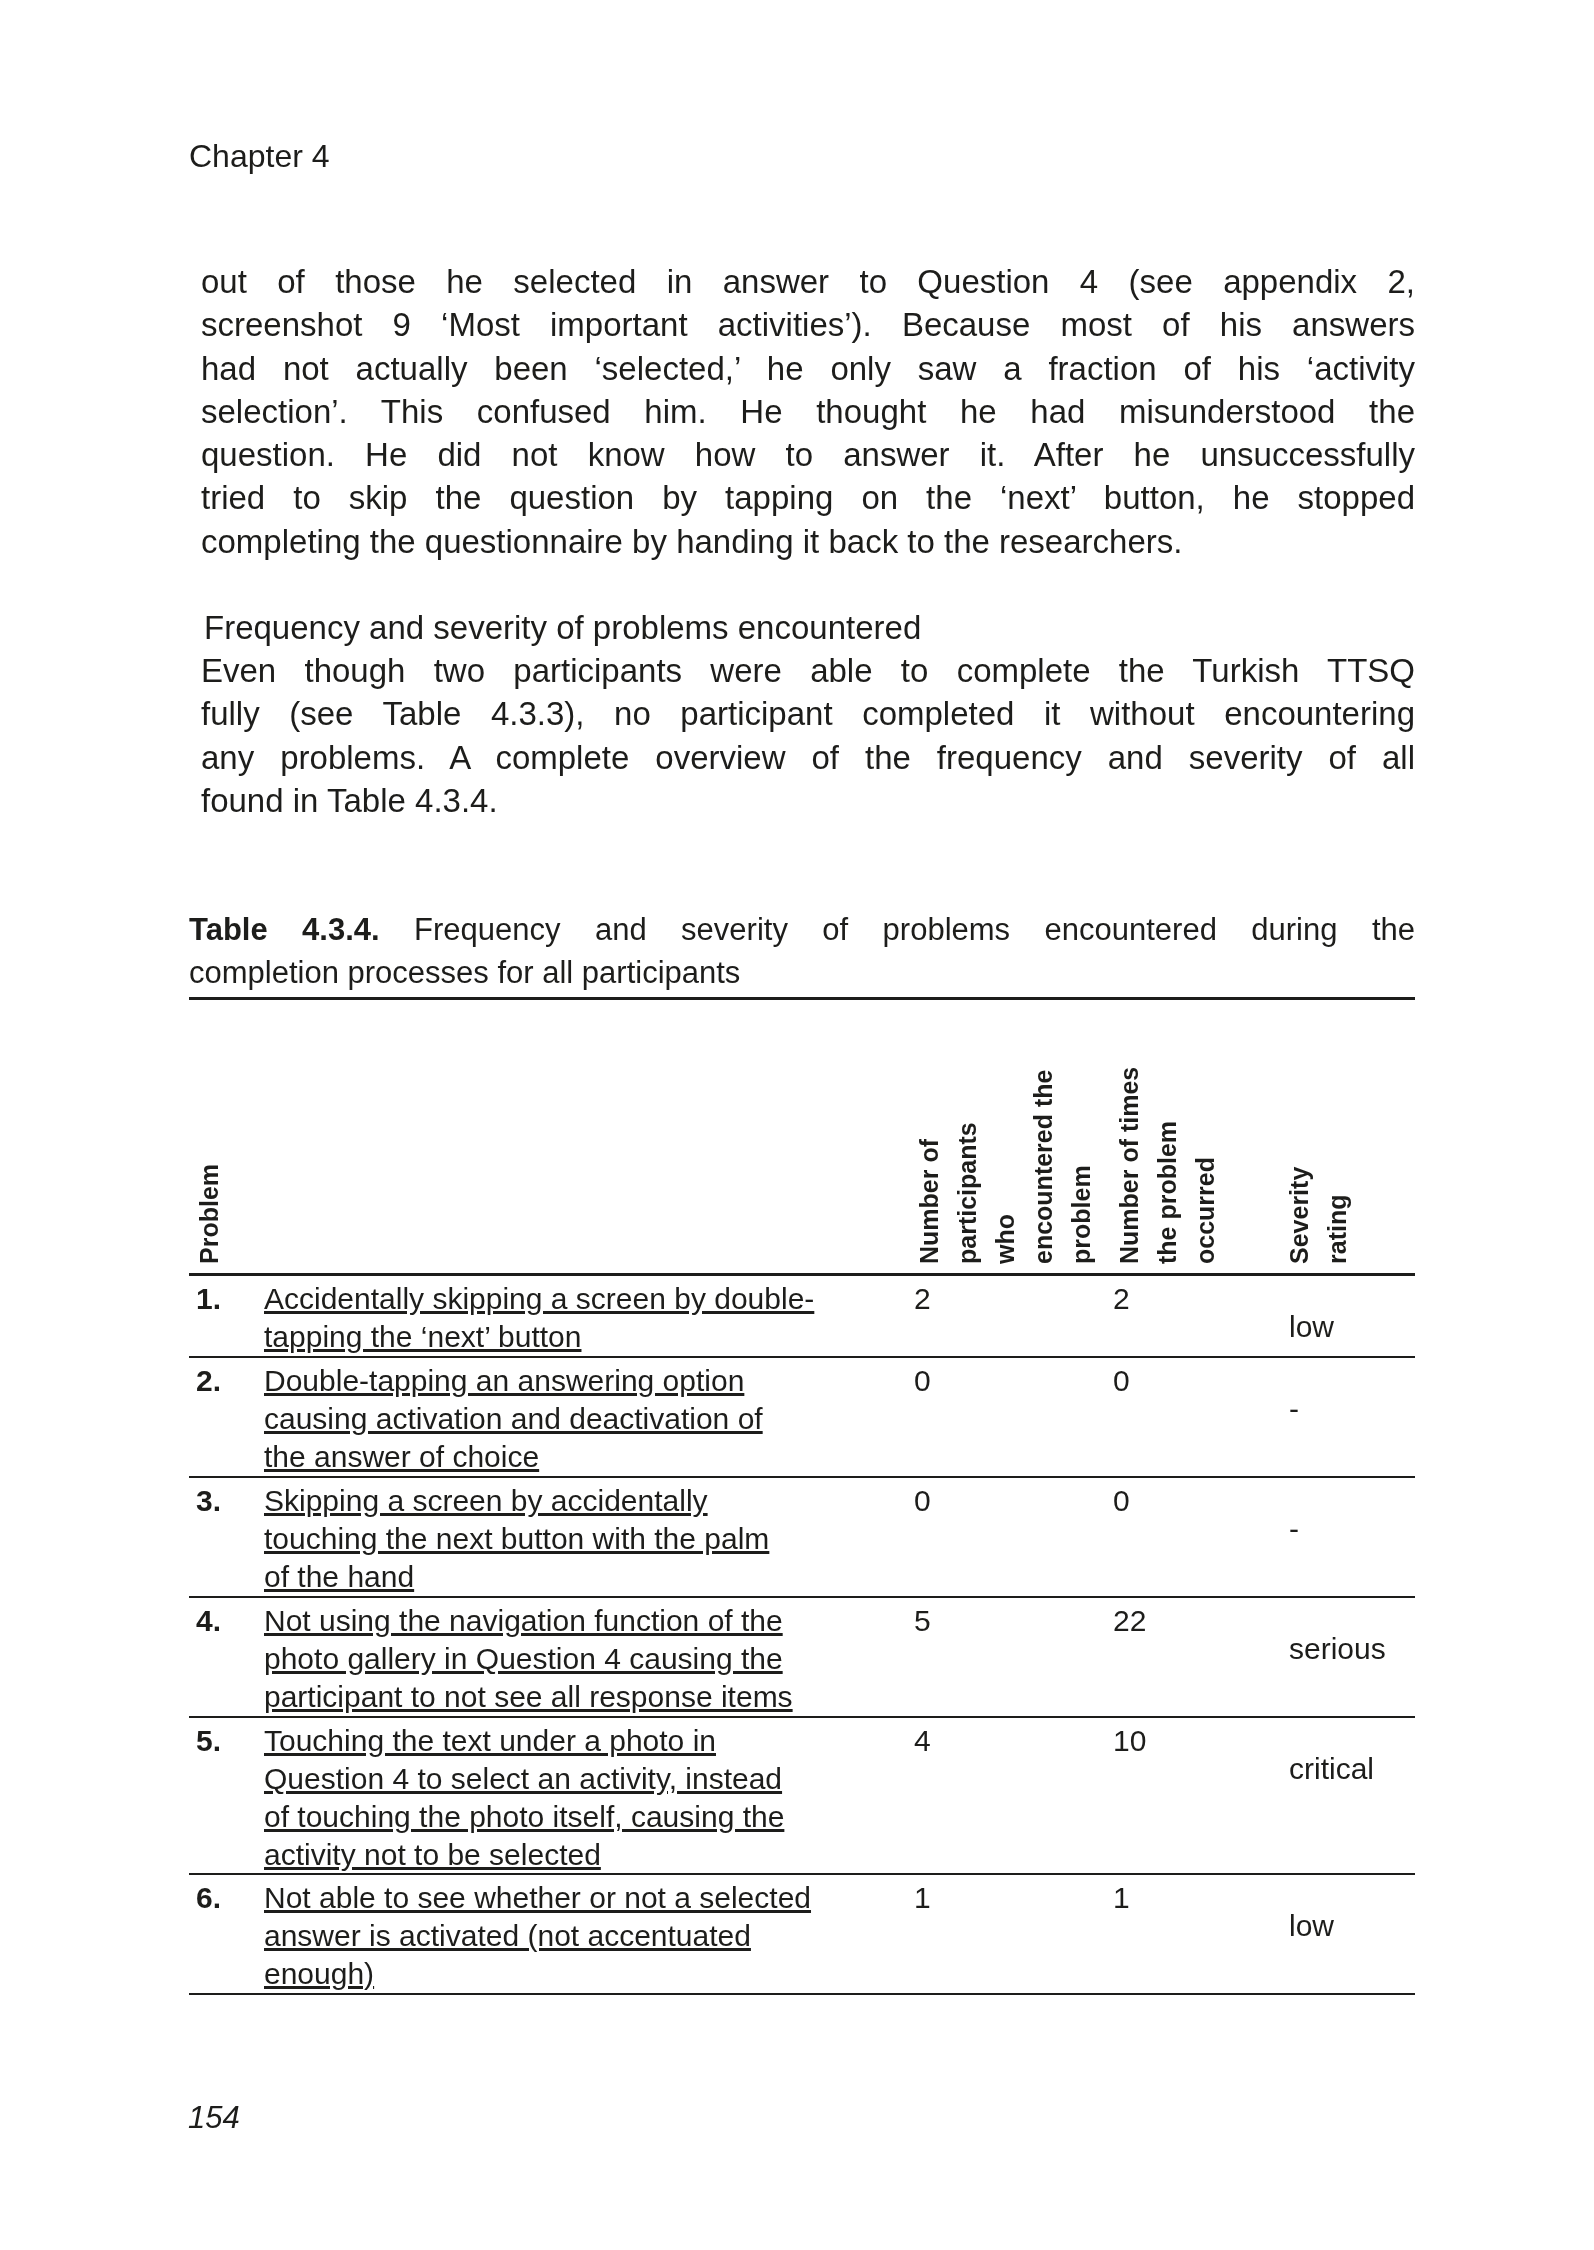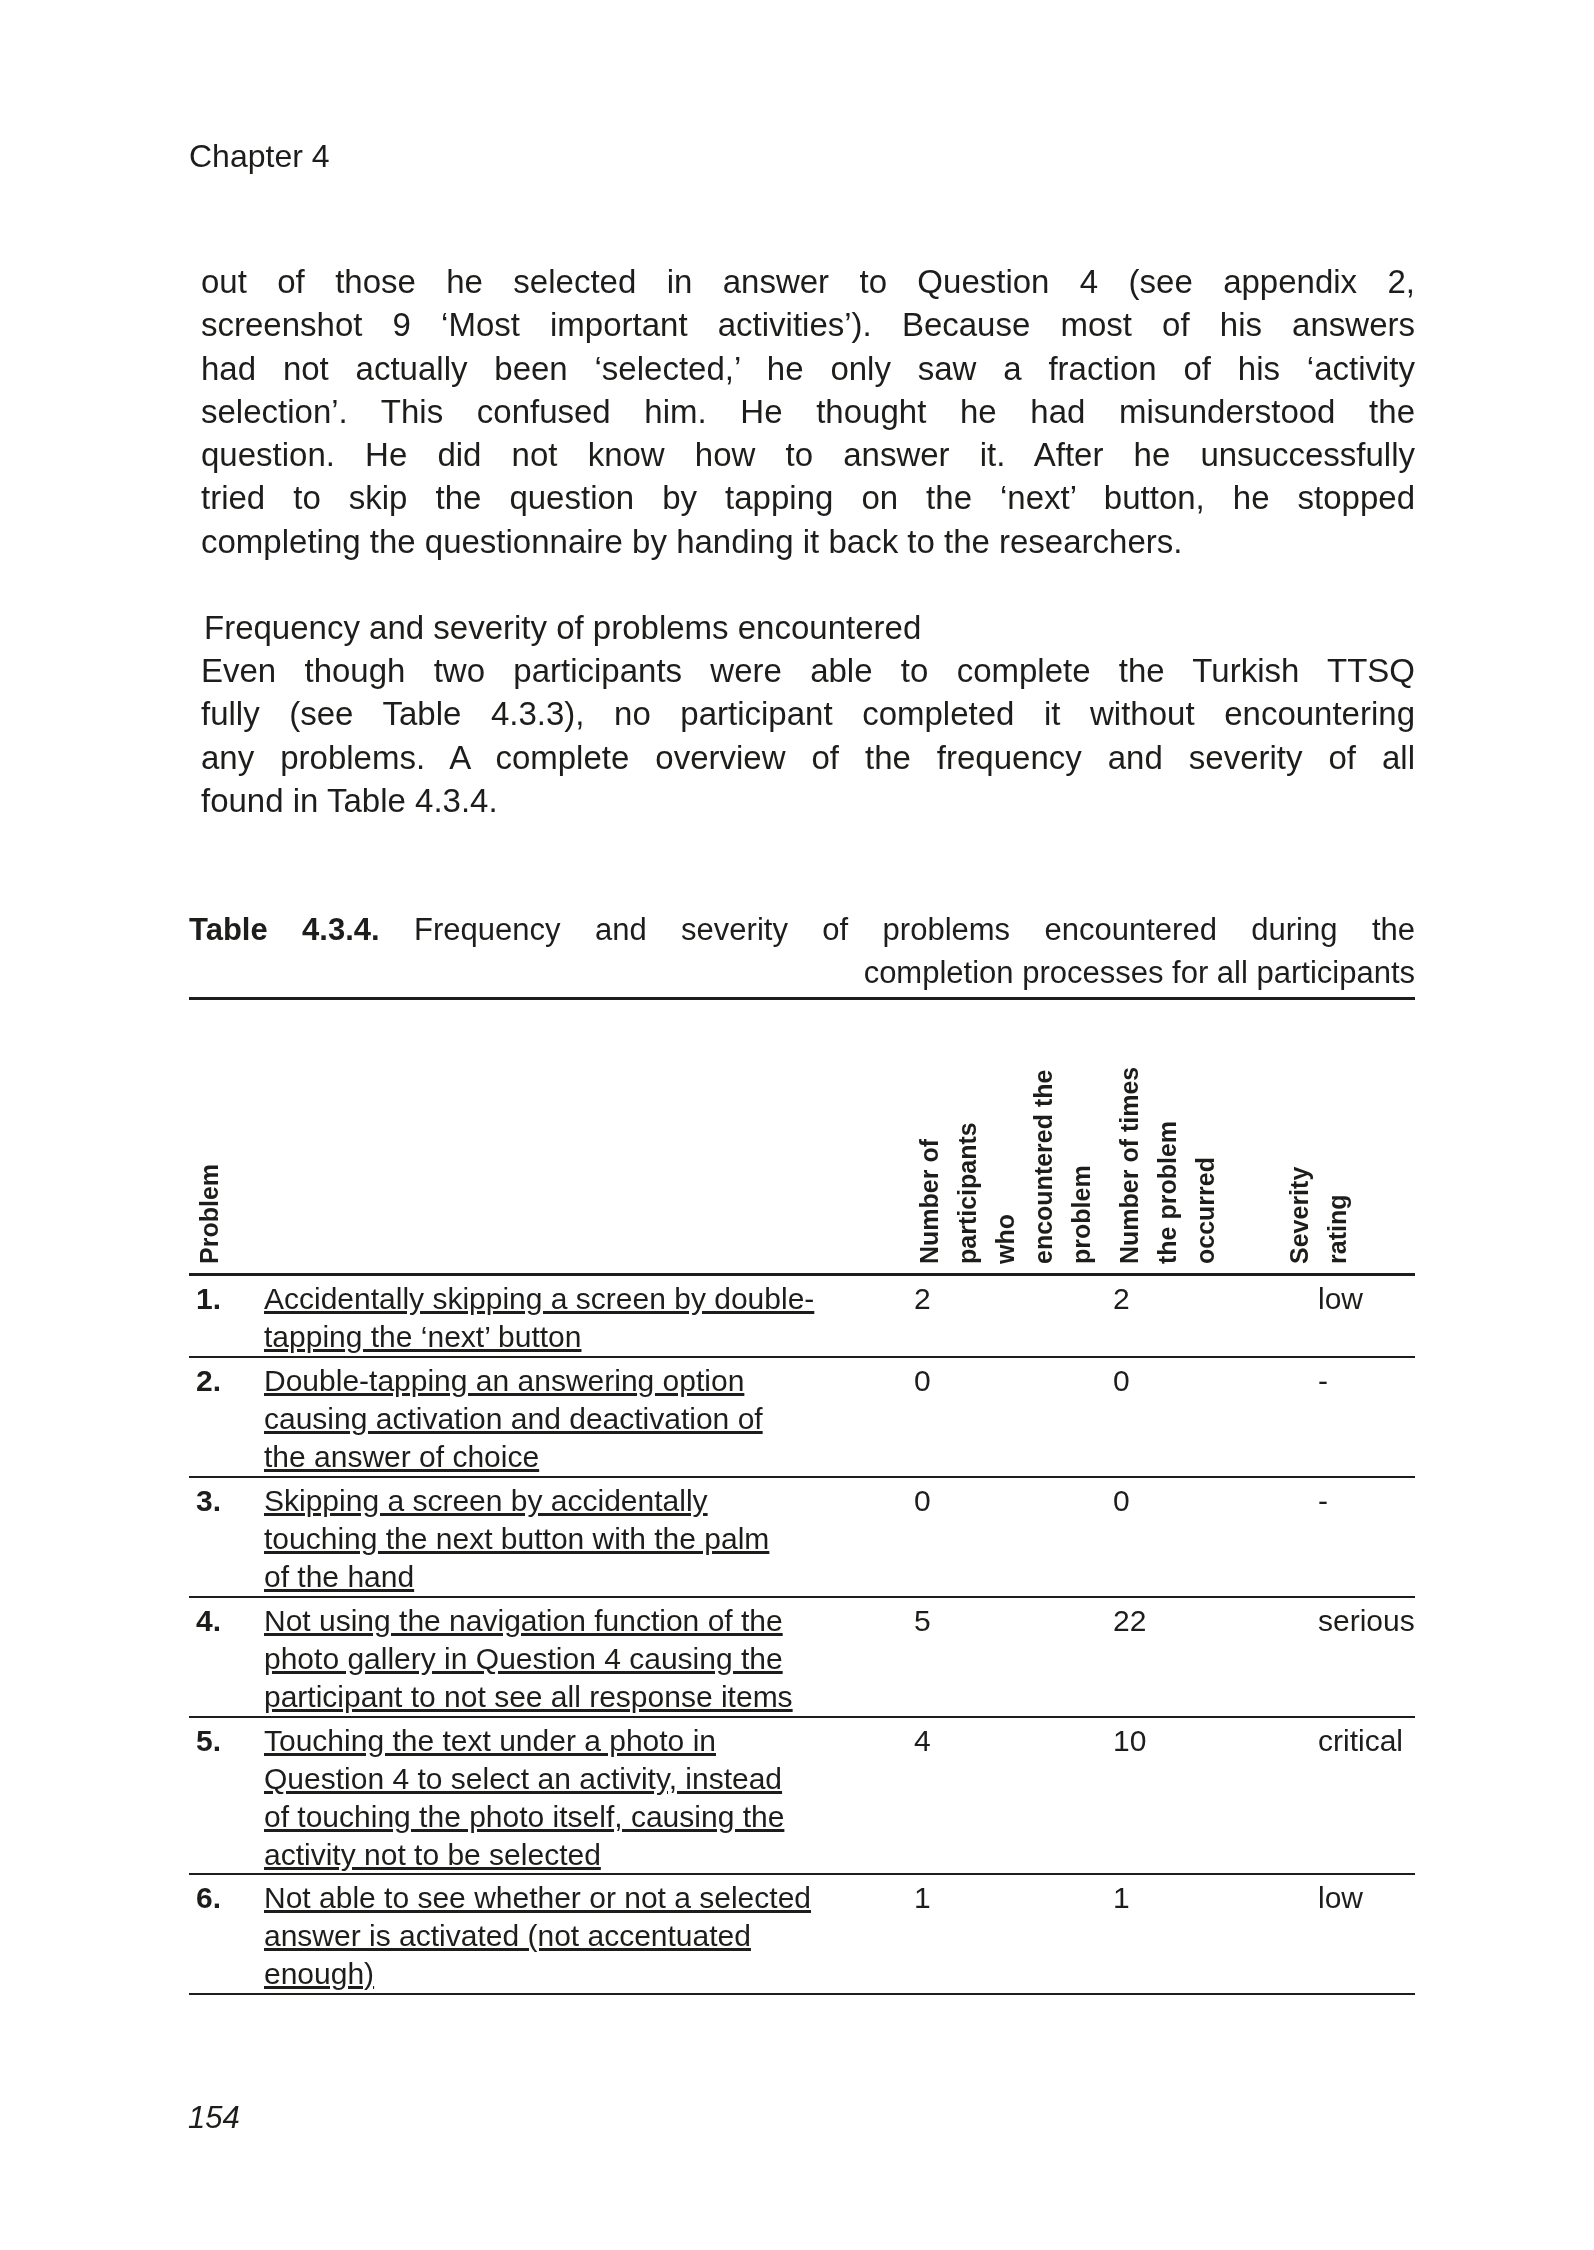"completion processes for all" .caption .line { text-align: right -> none }
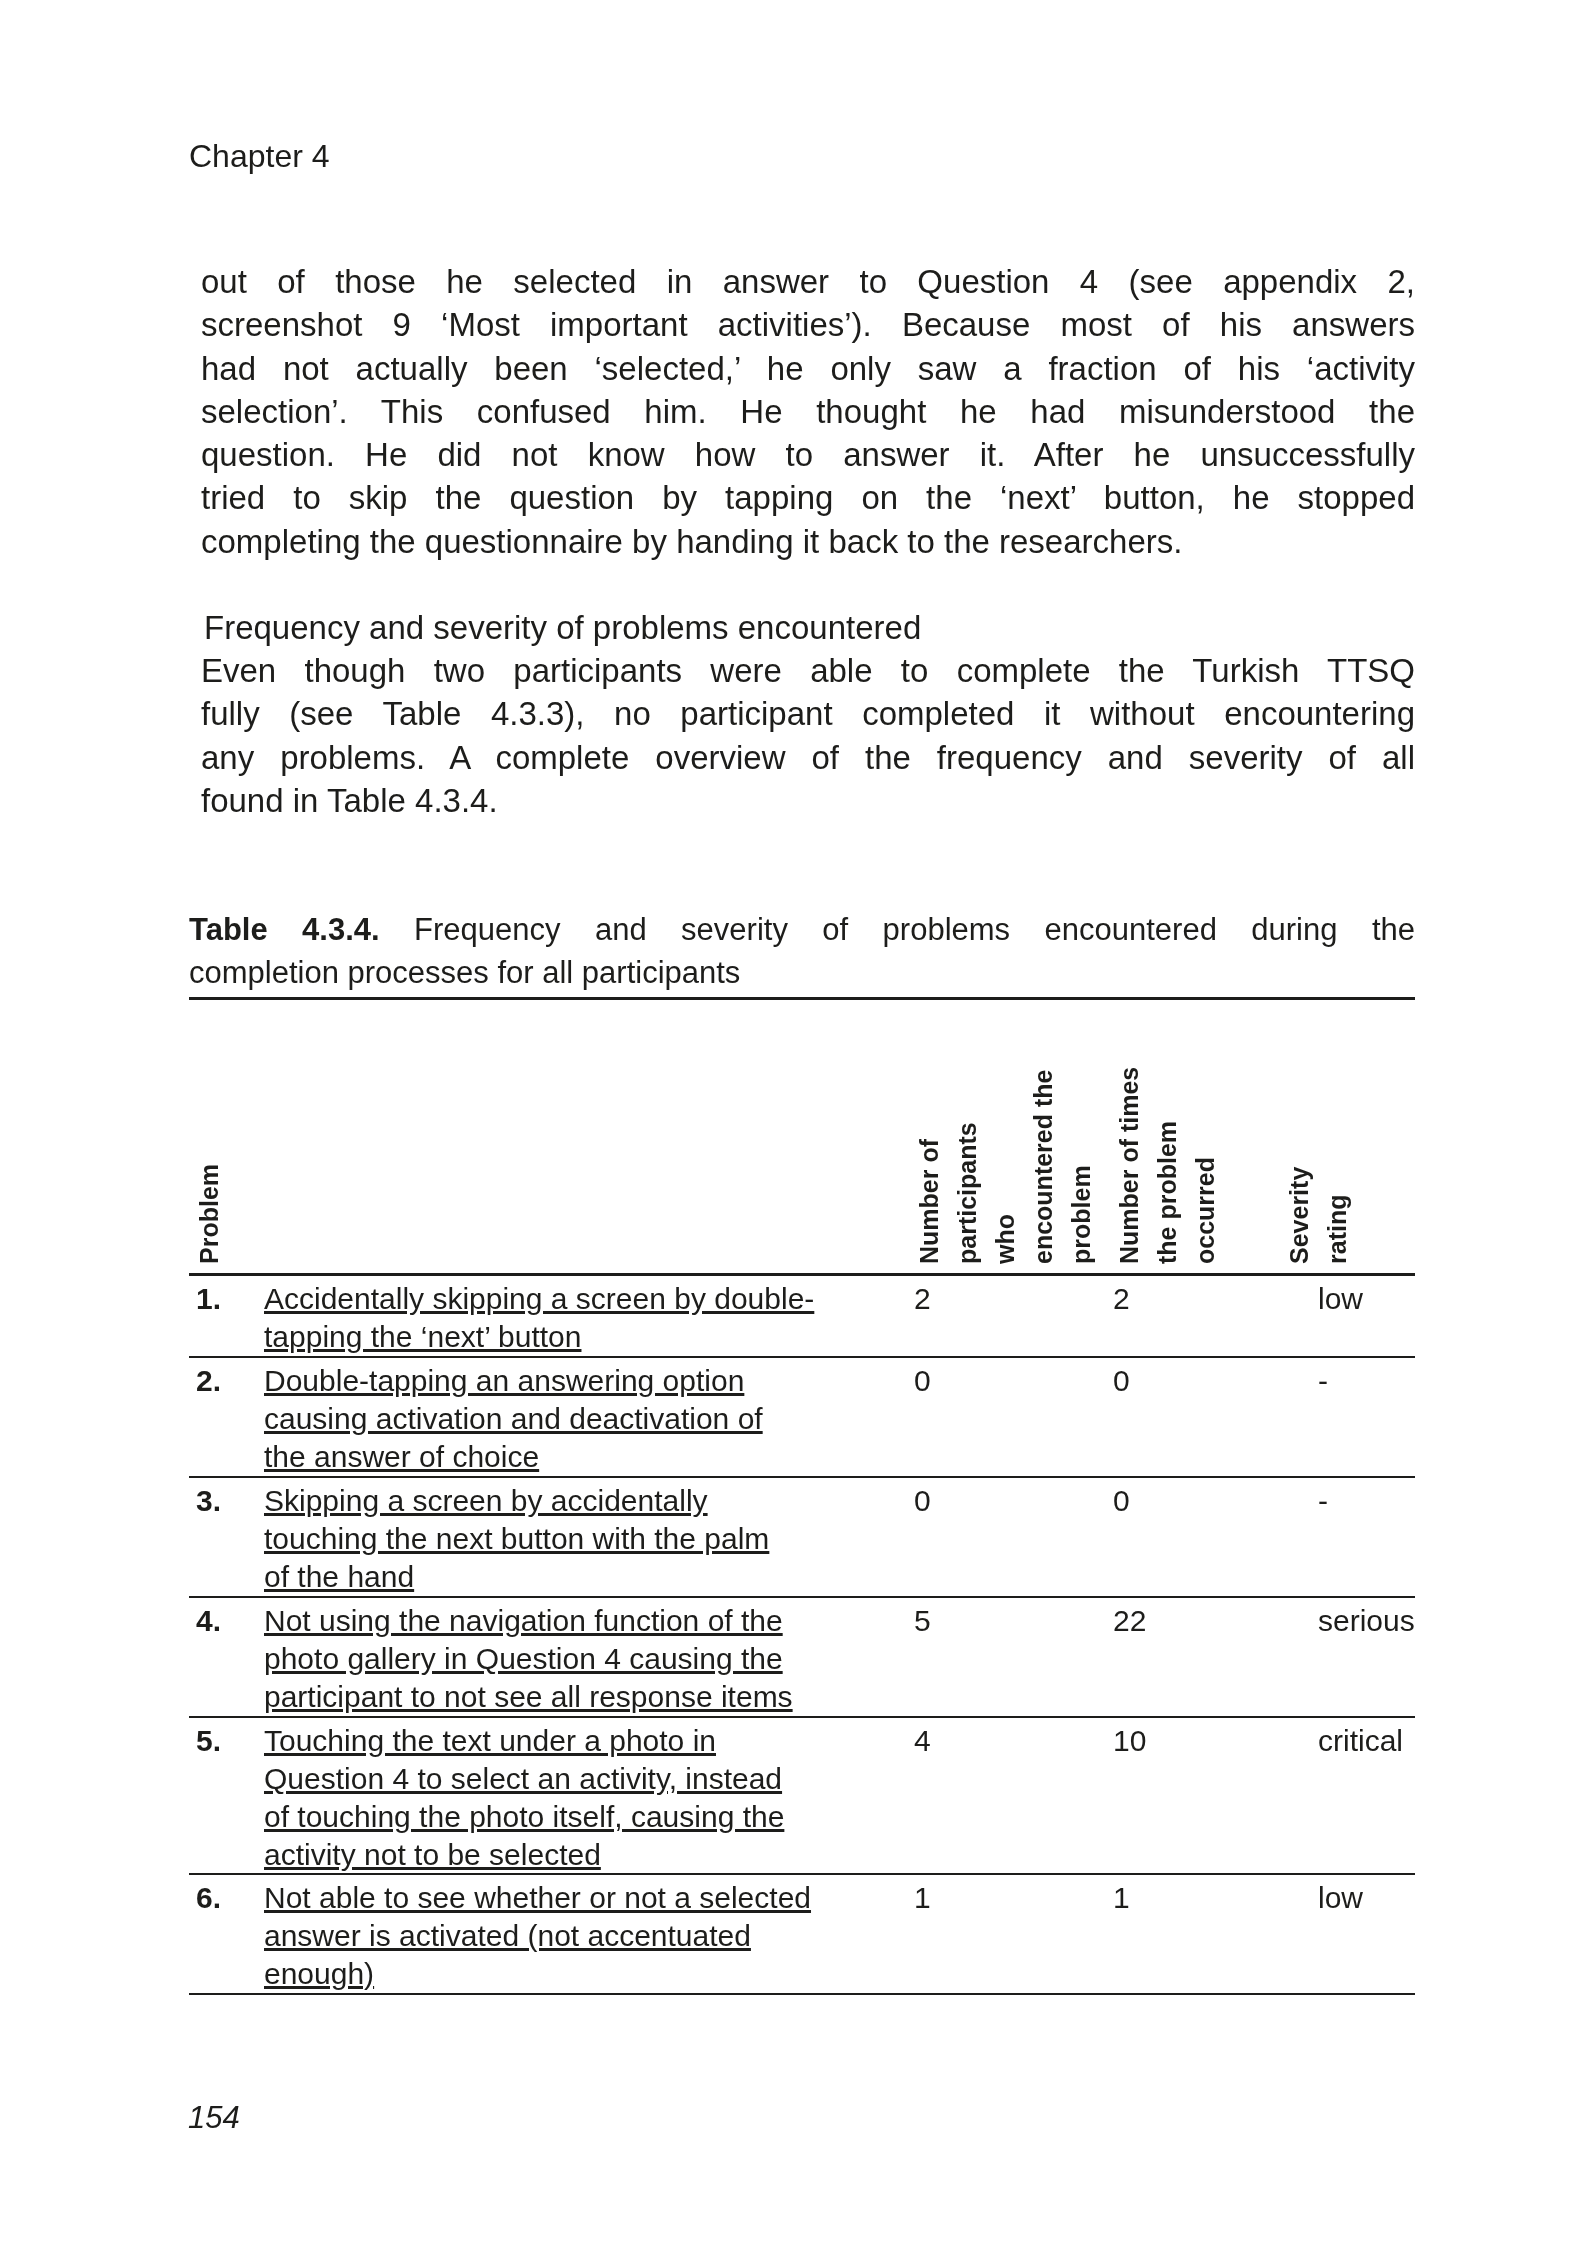"low" .c-sev { left: 1318px -> 1289px; margin-top: none -> 28px }
